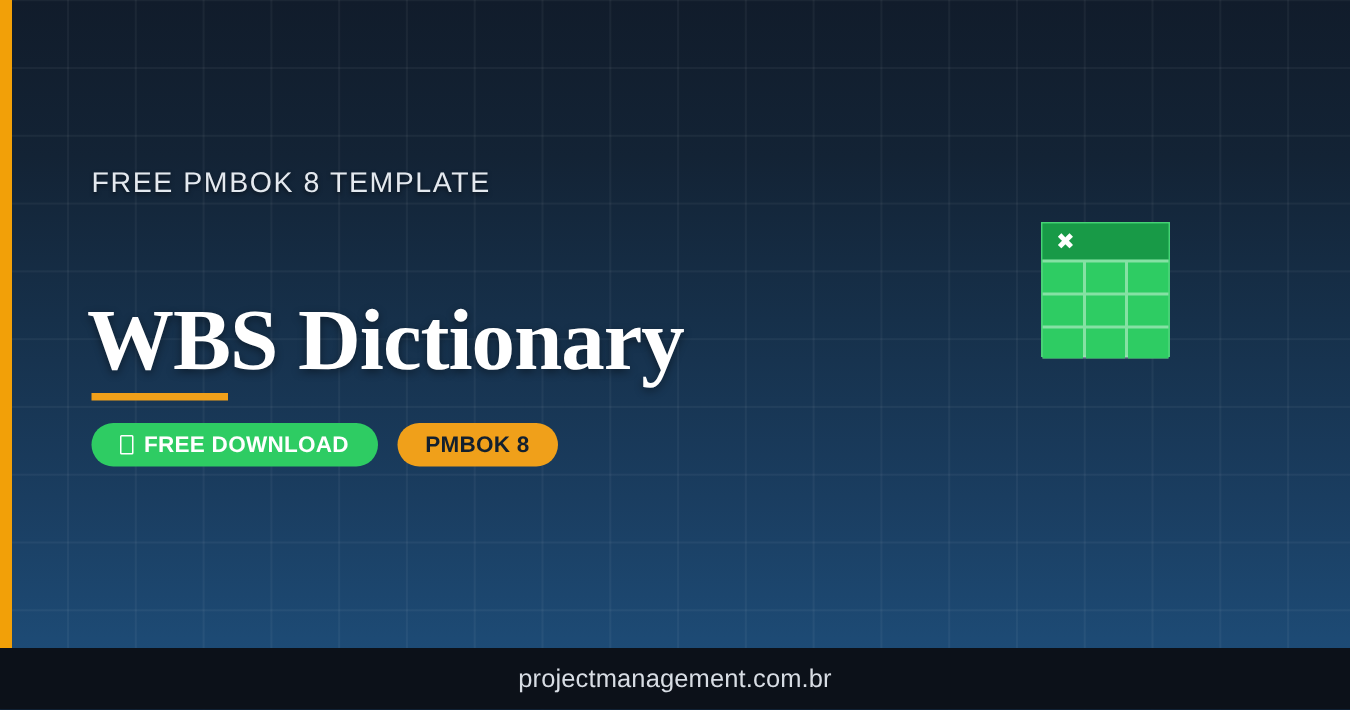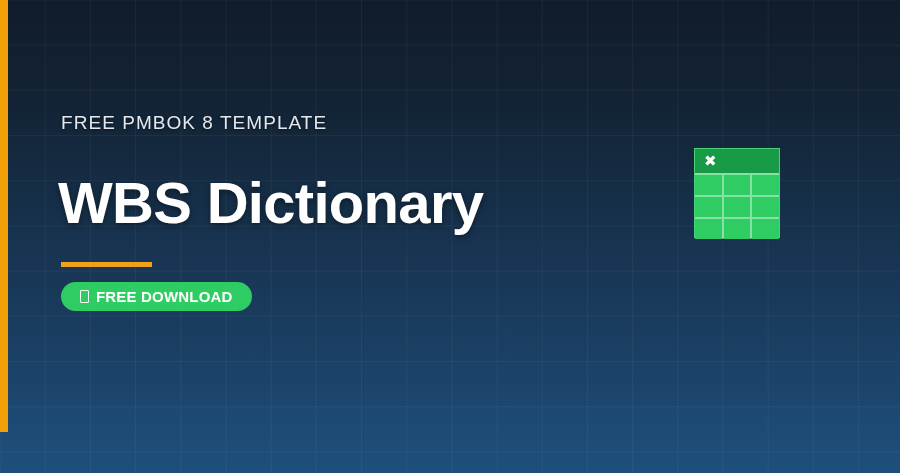"WBS Dictionary" #page-title { font-family: none -> Liberation Serif, serif; top: 169px -> 193px }
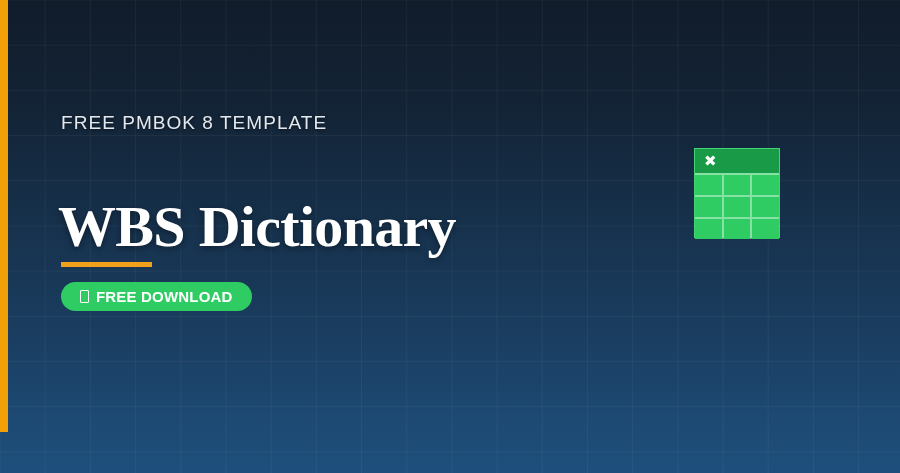"PMBOK 8" div.badge { html: none -> <div> <span>PMBOK 8</span> </div> }
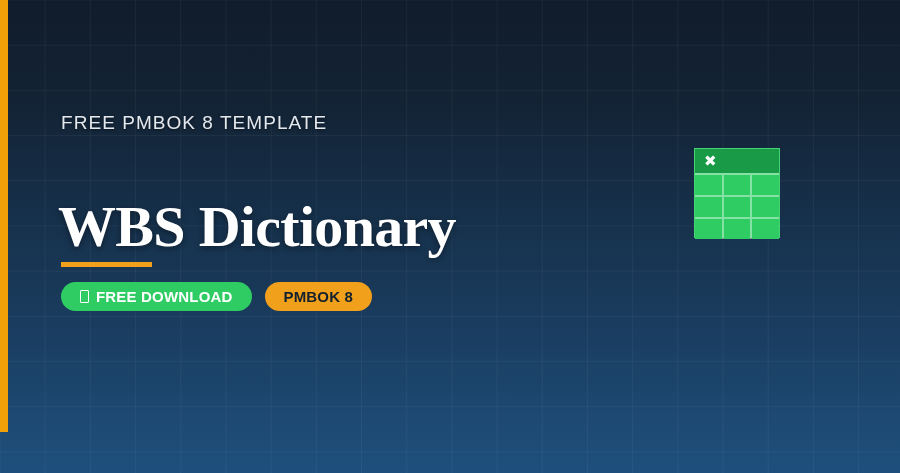"projectmanagement.com.br" div { html: none -> <div> <span>projectmanagement.com.br</span> </div> }
